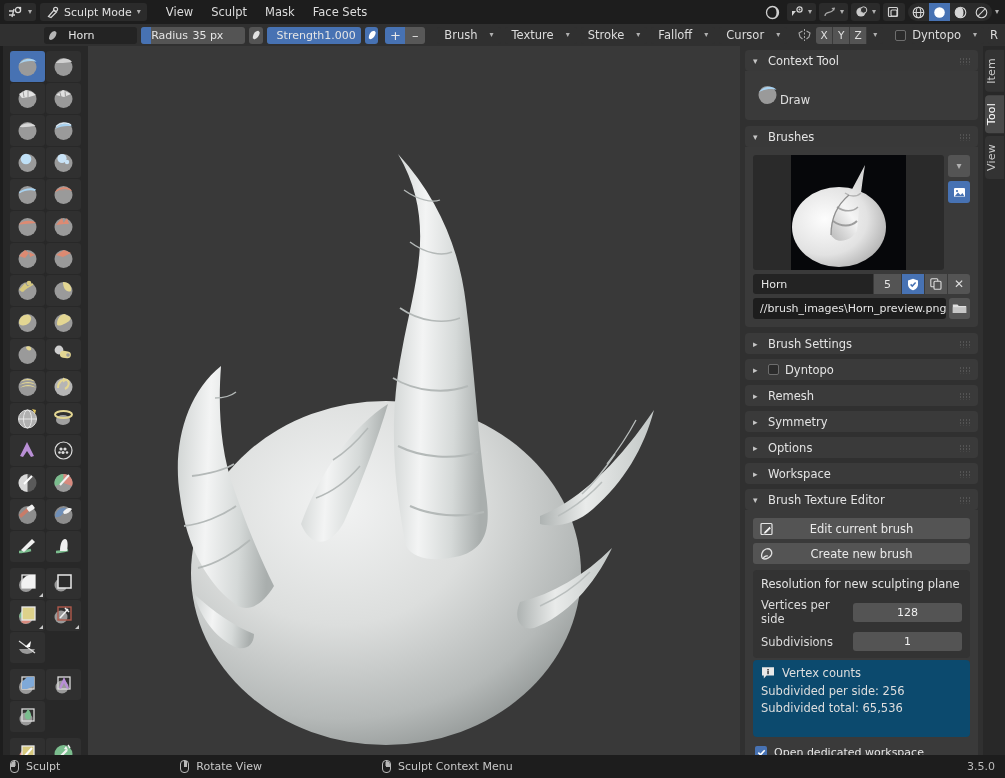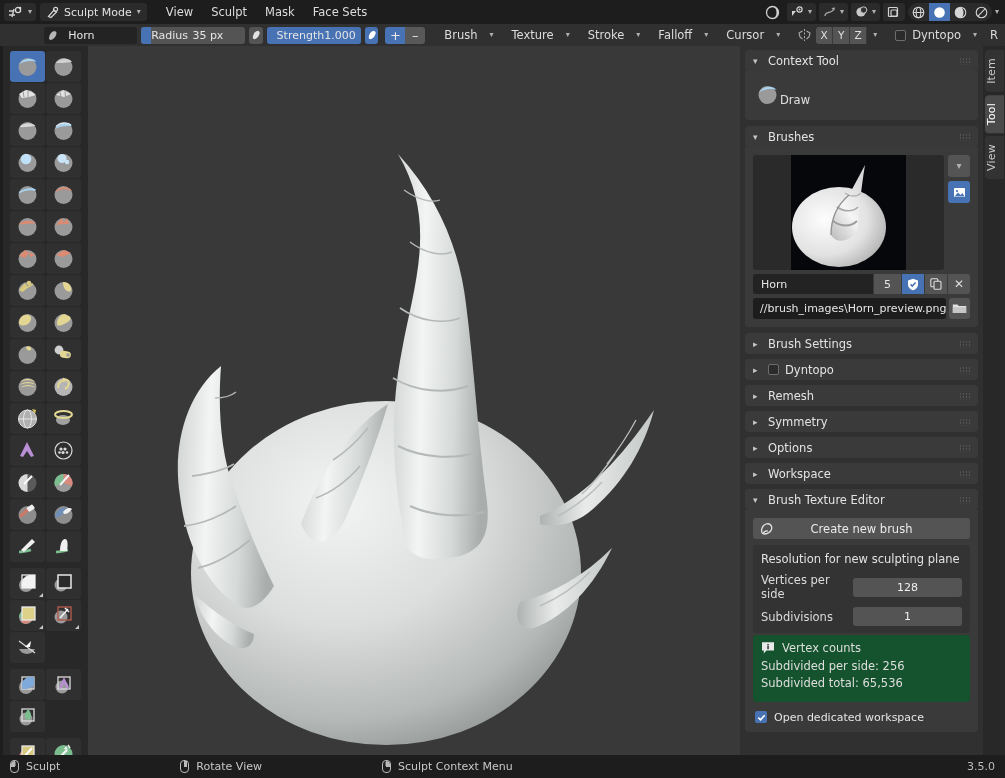"Edit current brush" div.wide-btn { html: none -> <div> <svg> <rect></rect> <path></path> </svg> <span>Edit current brush</span> </div> }
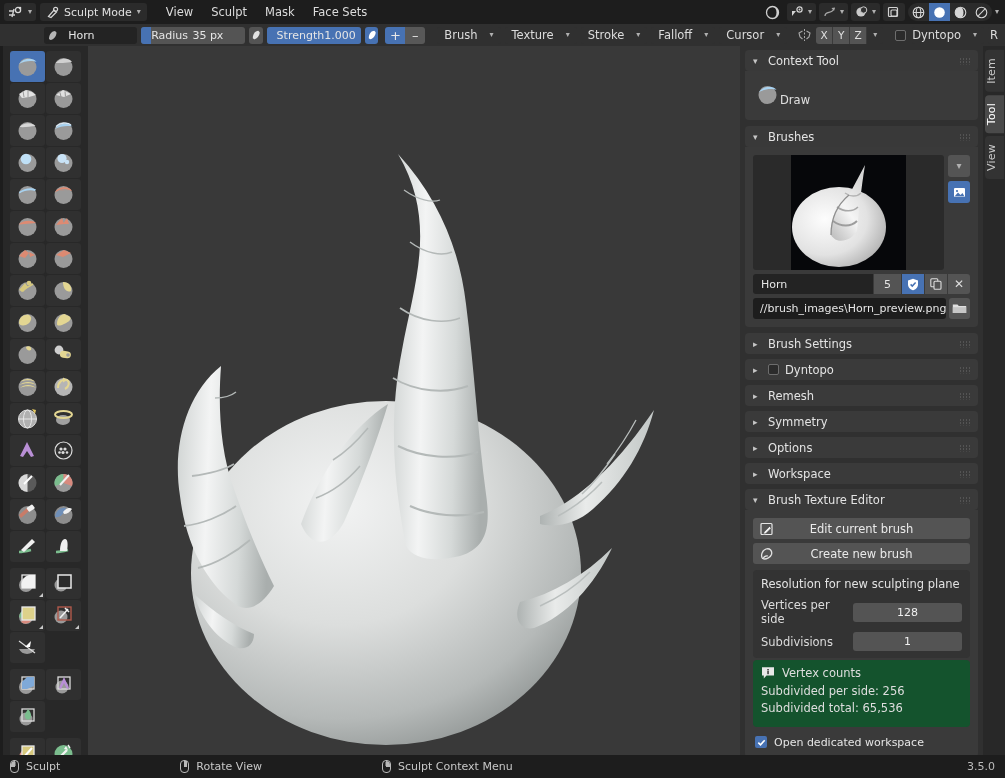"Vertex counts" .infobox { background: #14532d -> #0c4a6e }
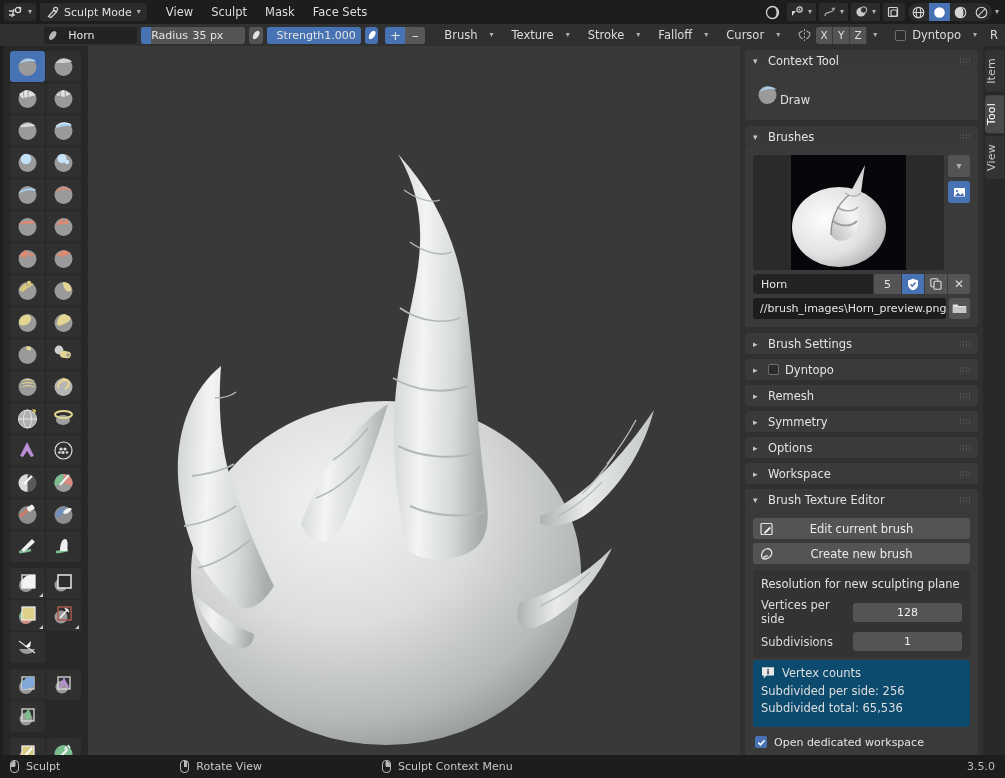"Subdivided total: 65,536" div.infotxt { margin-bottom: 4px -> 14px }
